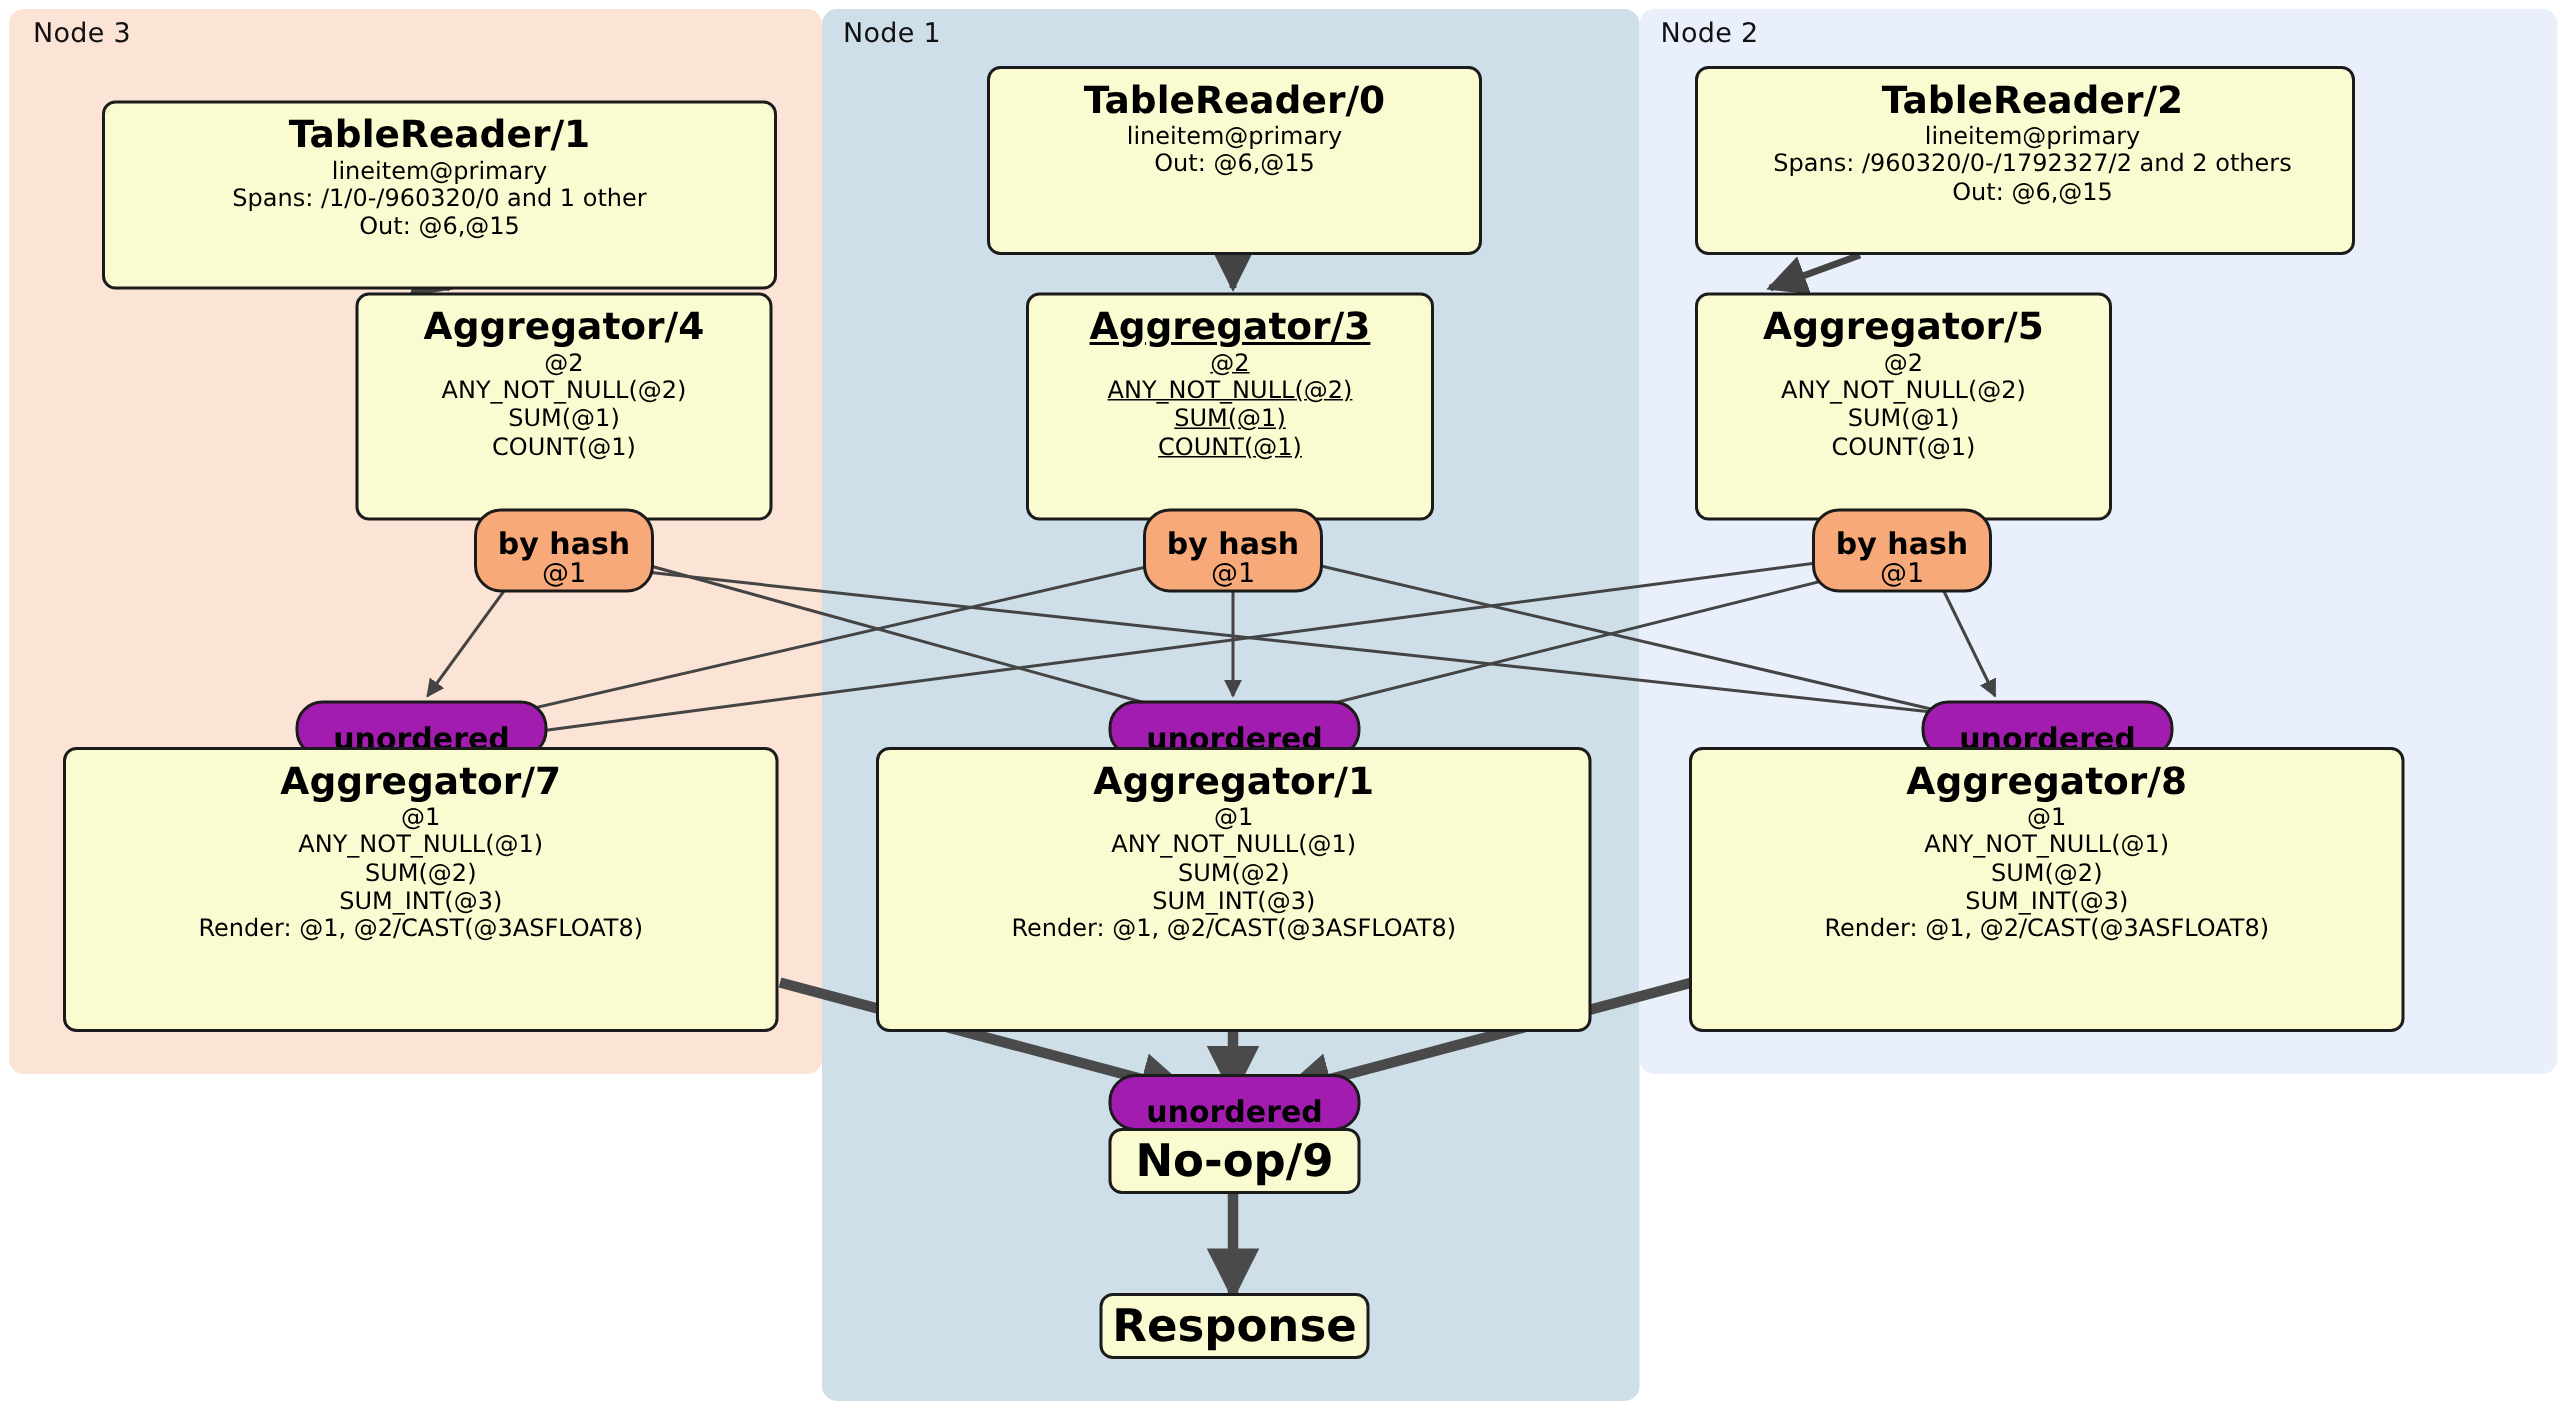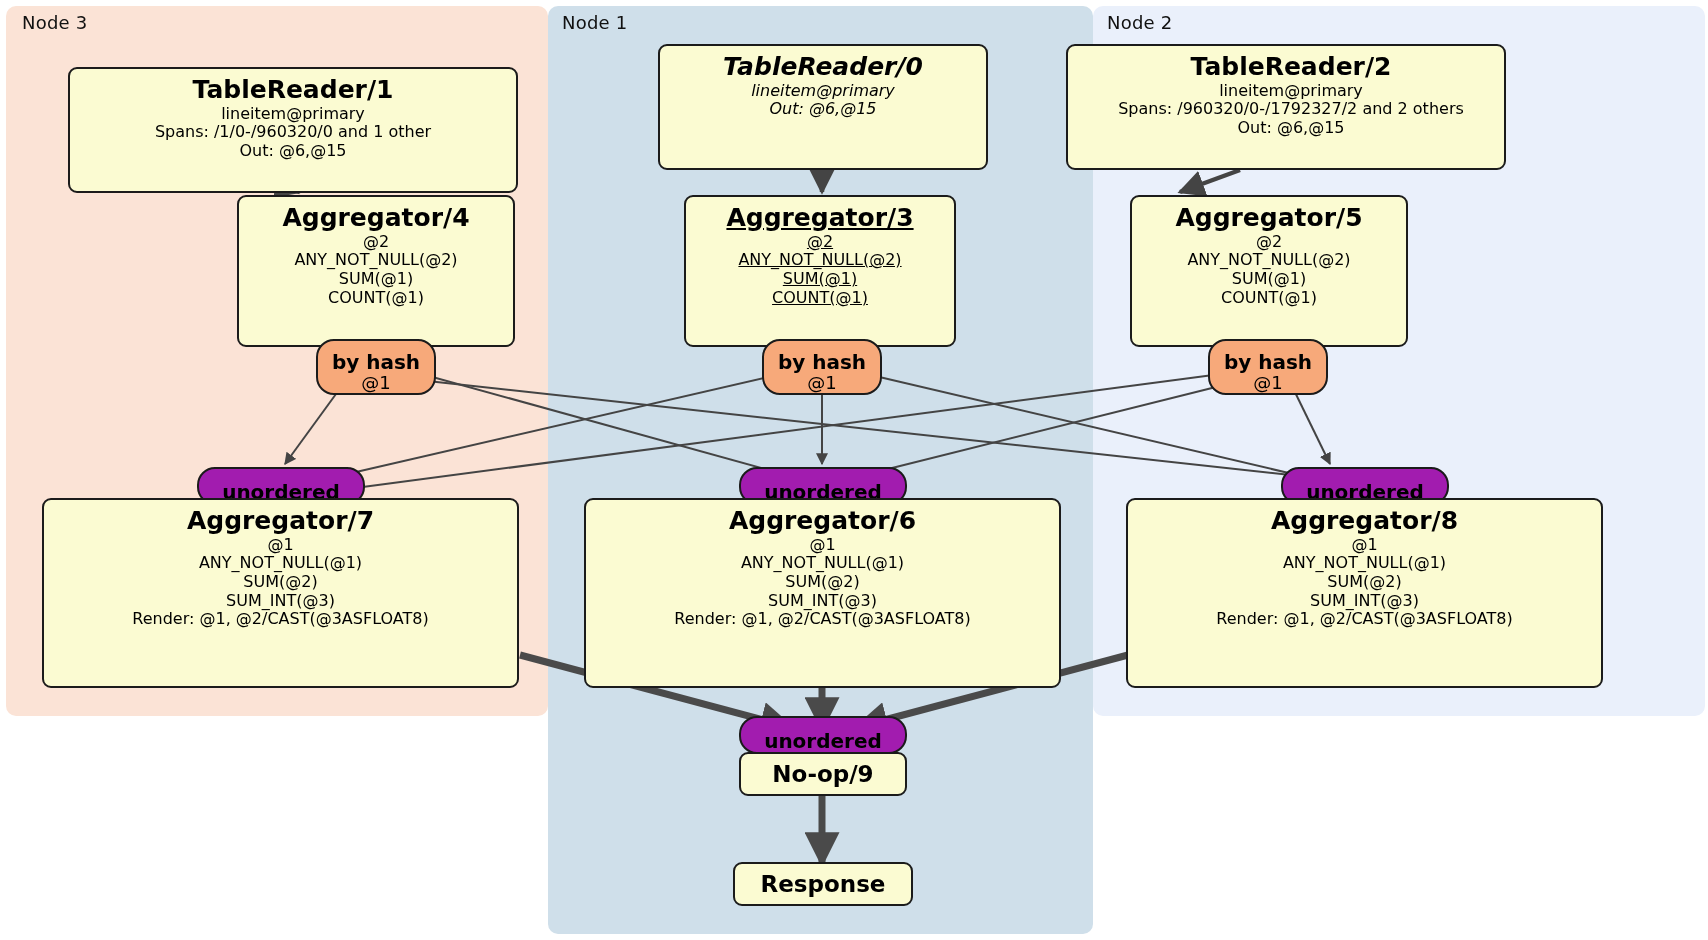"TableReader/0" div.proc { font-style: italic -> none }
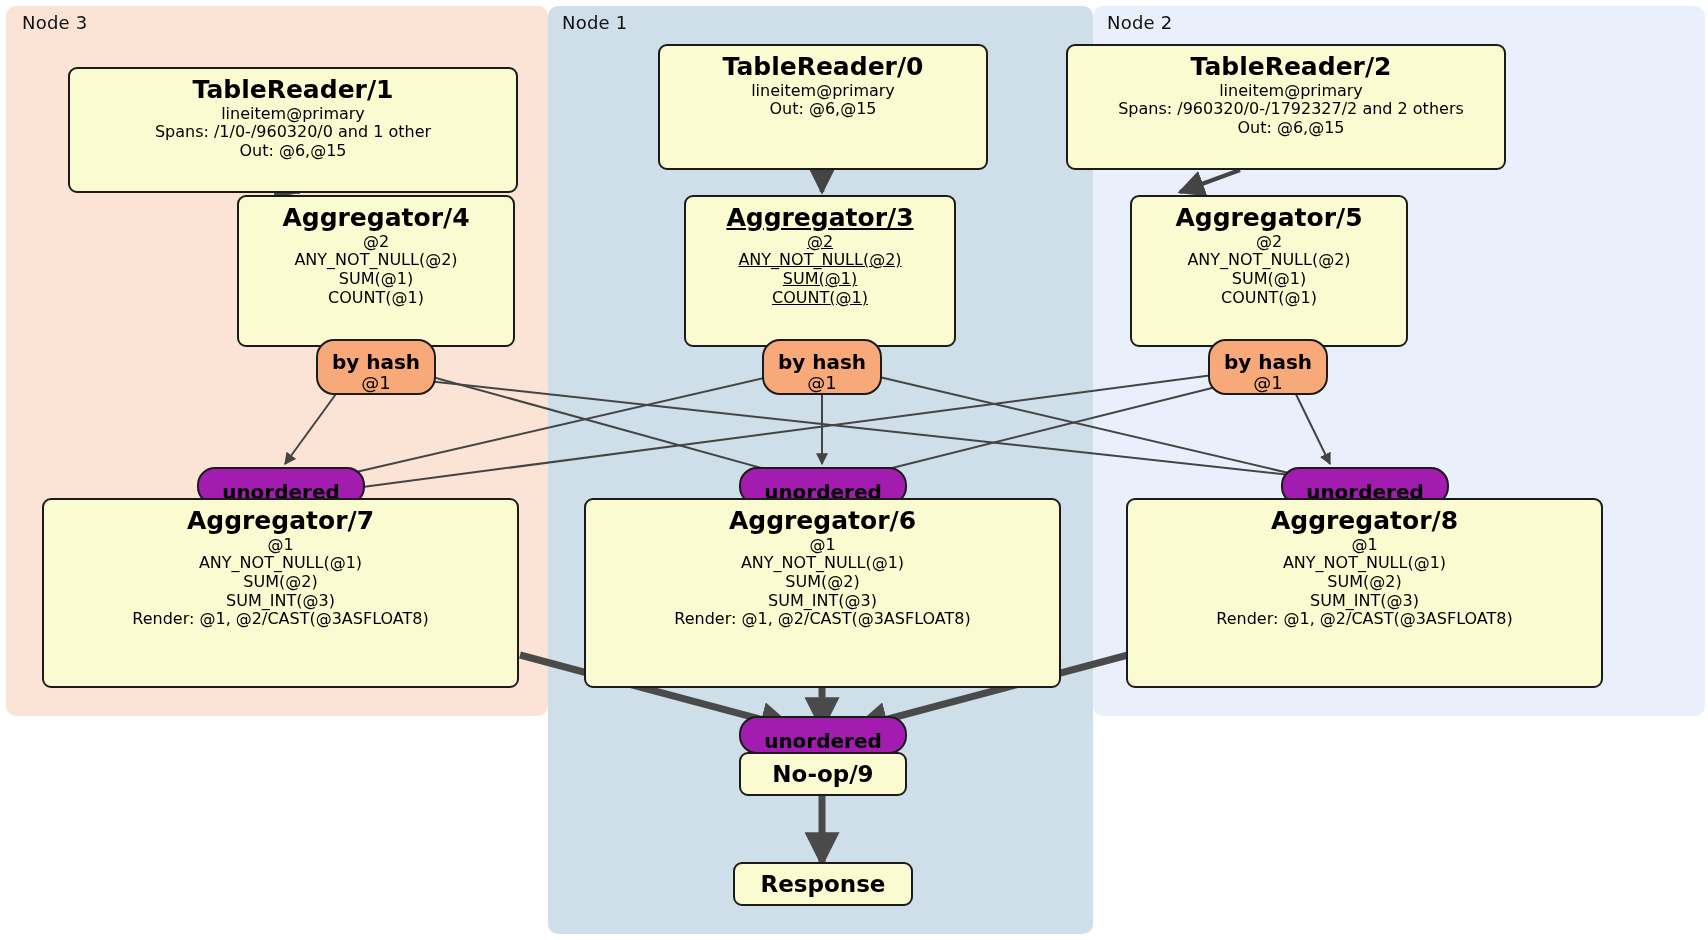"TableReader/2" div.proc { left: 1066px -> 1130px }
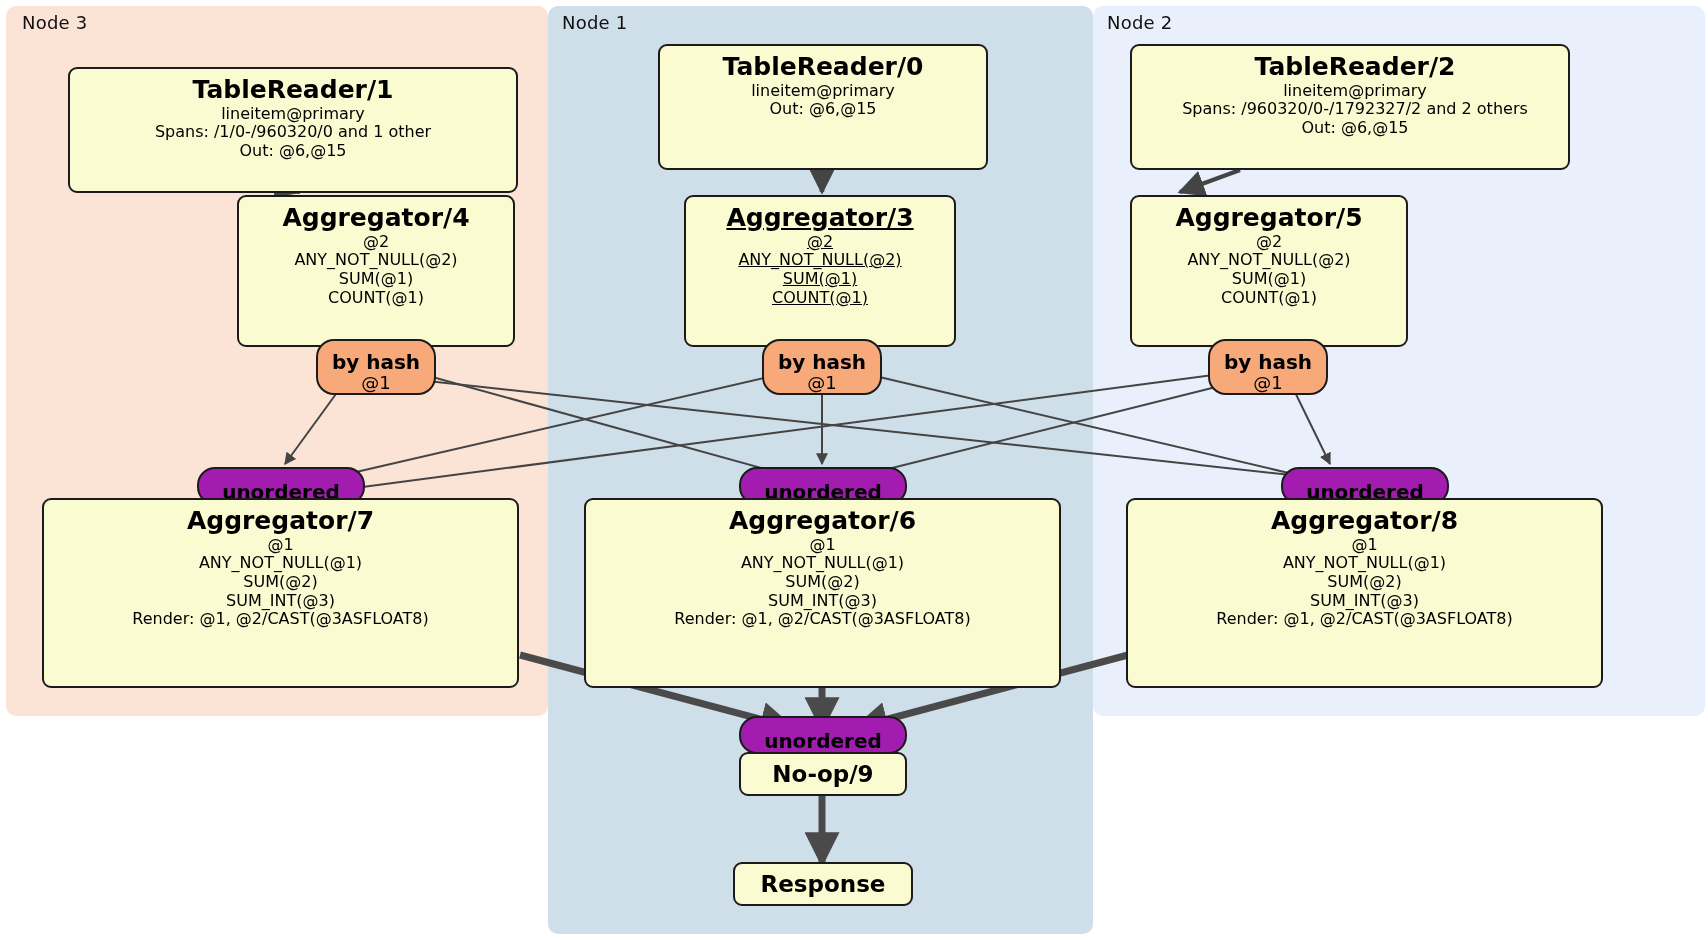"Aggregator/6" div.ttl { text: Aggregator/6 -> Aggregator/1 }
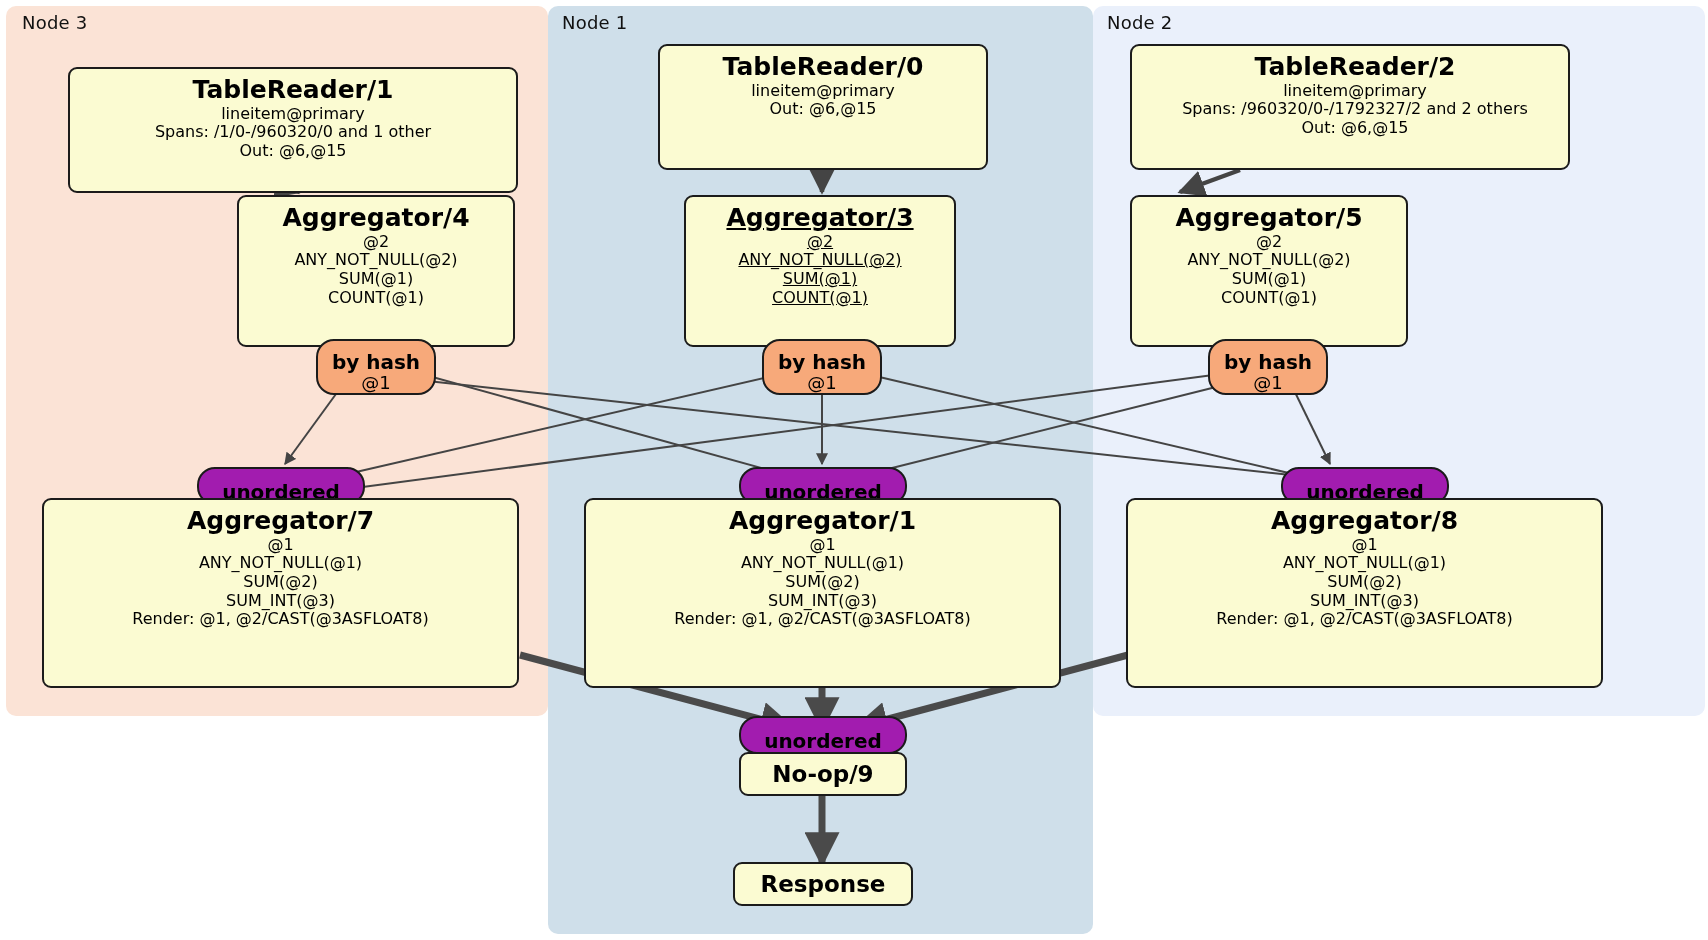"No-op/9" .small-box .ttl { font-size: 23px -> 30px }
